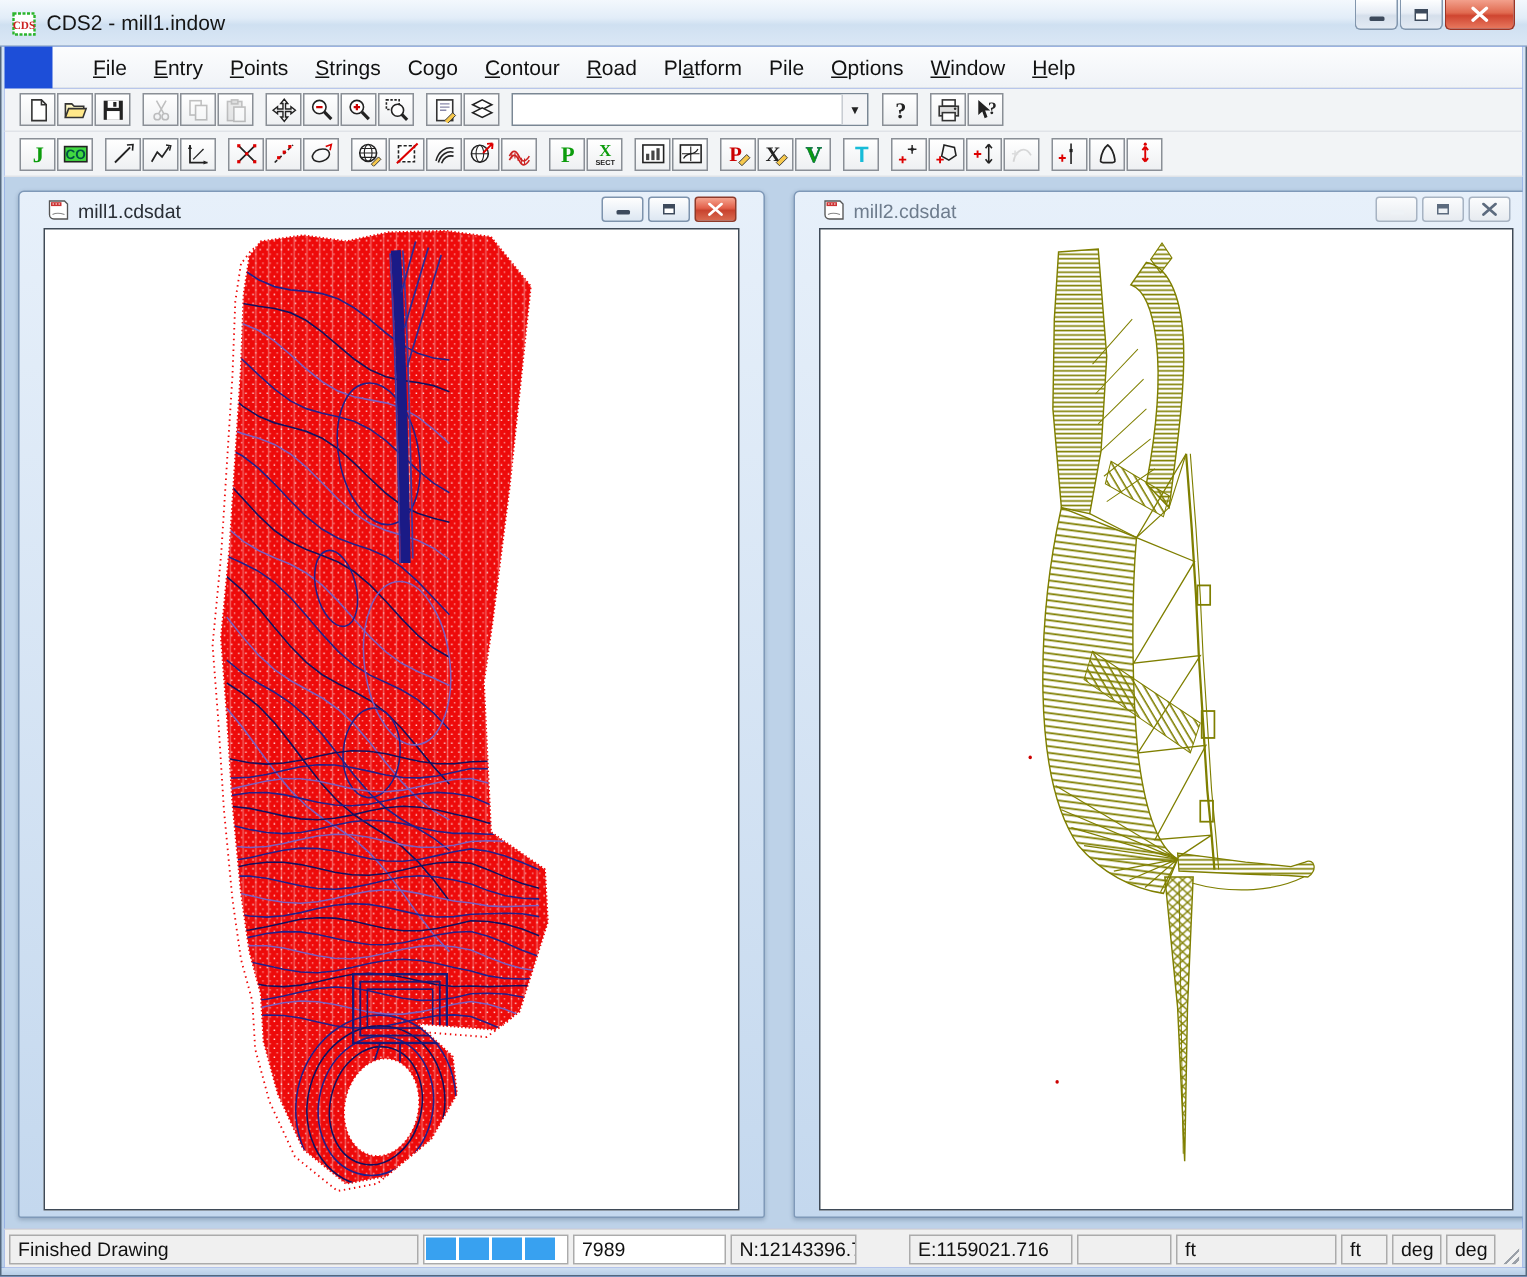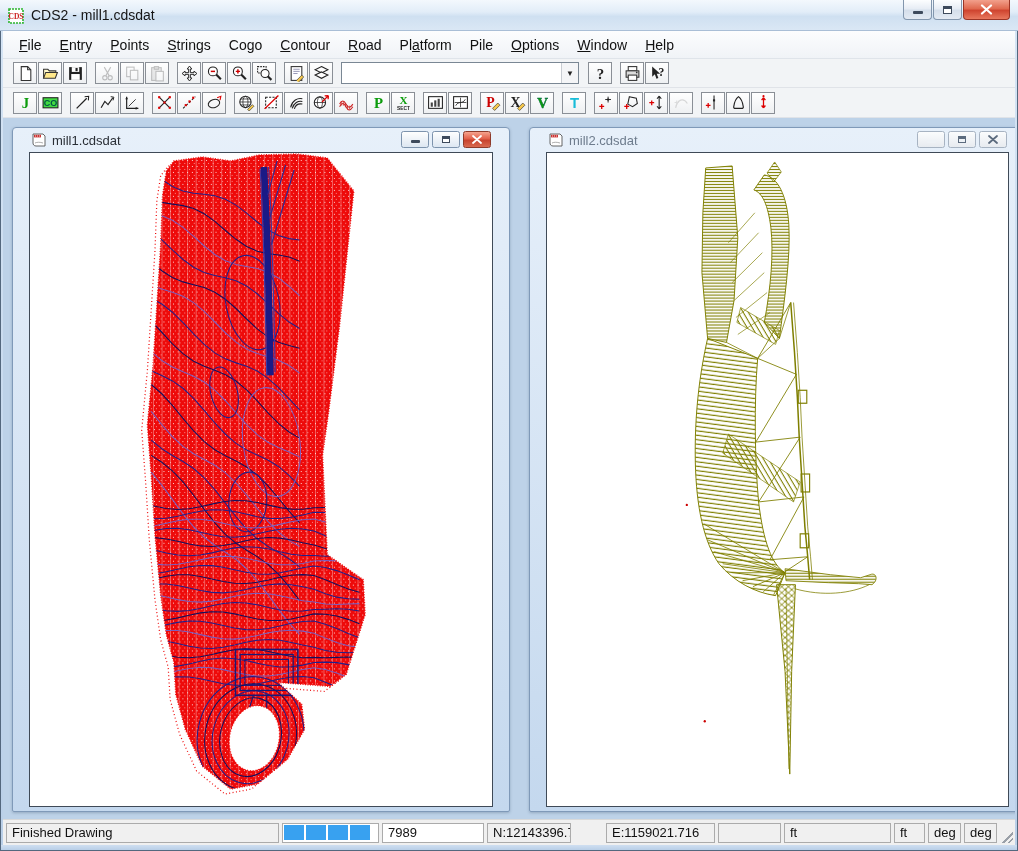"CDS2 - mill1.cdsdat" span.title-text { text: mill1.cdsdat -> mill1.indow }
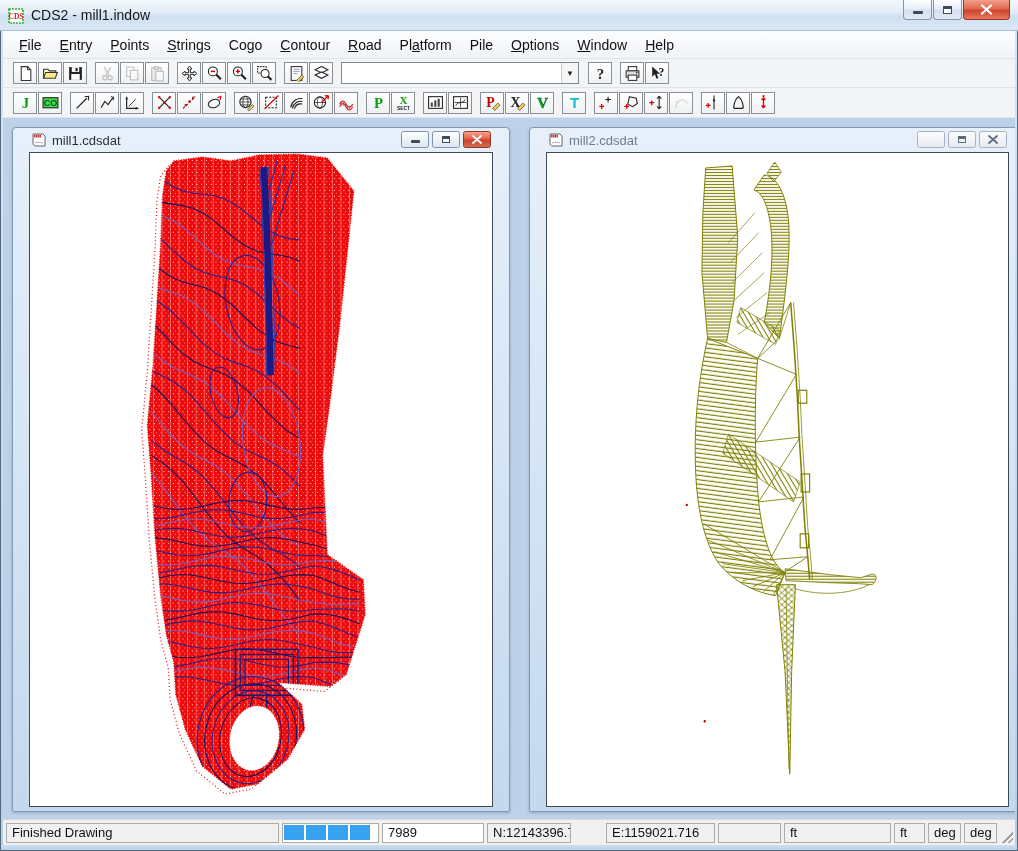"File" .menubar { margin-left: none -> 32px; padding-left: 7px -> 18px }
